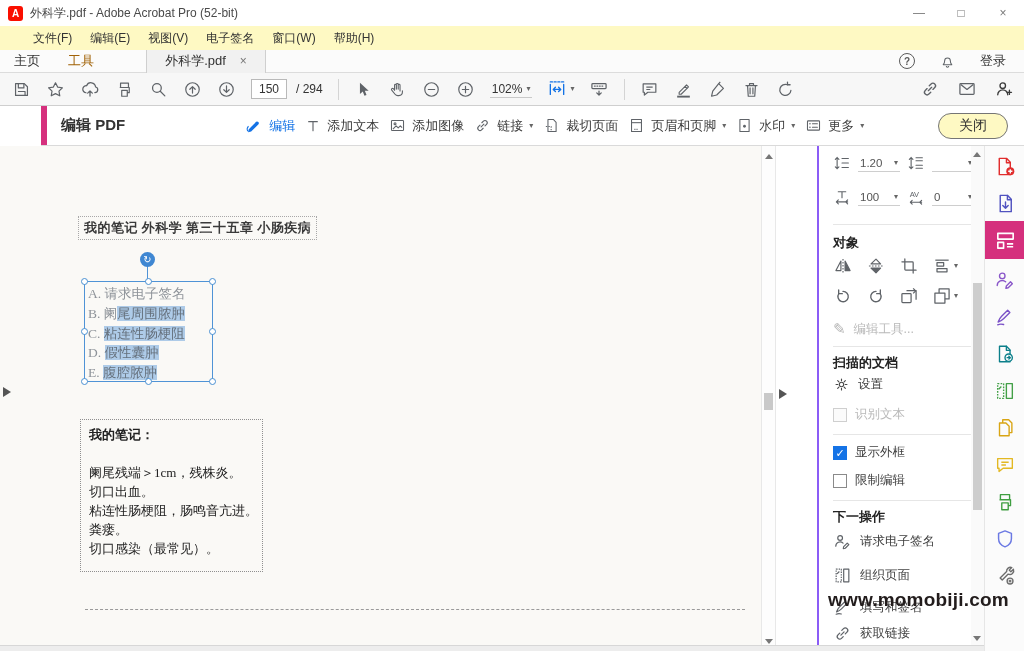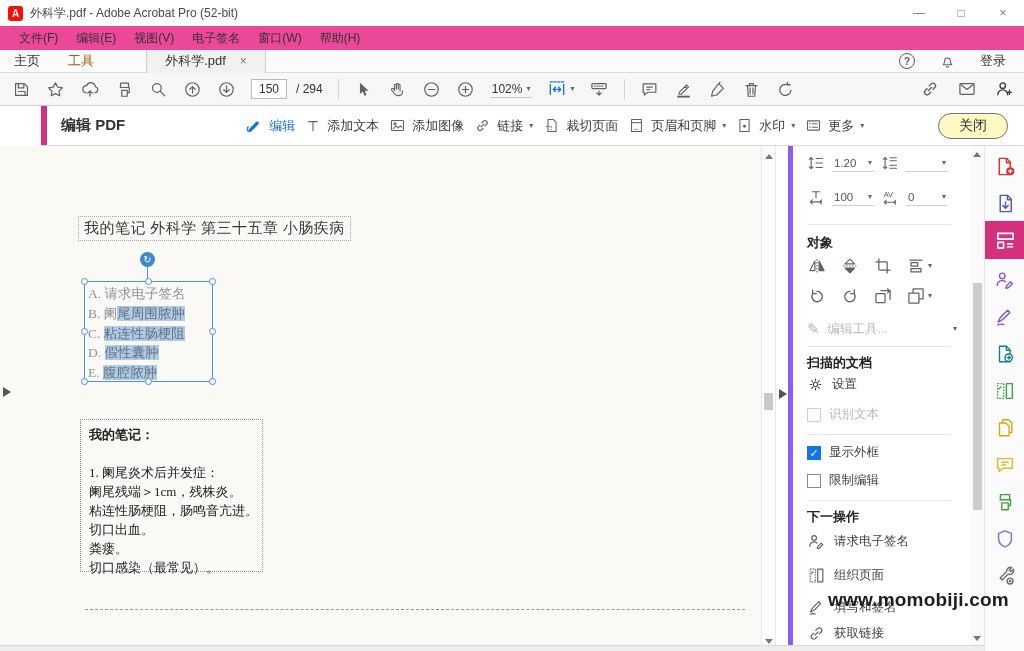"文件(F)" .menubar { background: #ec4899 -> #fef9c3; padding-left: 10px -> 24px }
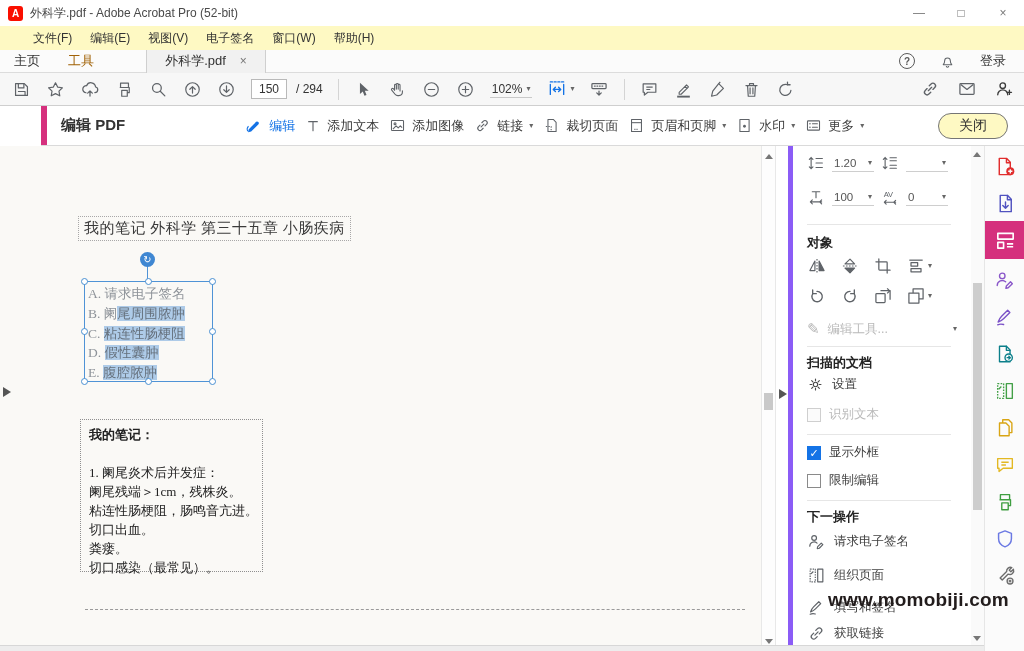"1.20" .panel { border-left: 5px solid #8b5cf6 -> 2px solid #8b5cf6; left: 788px -> 817px }
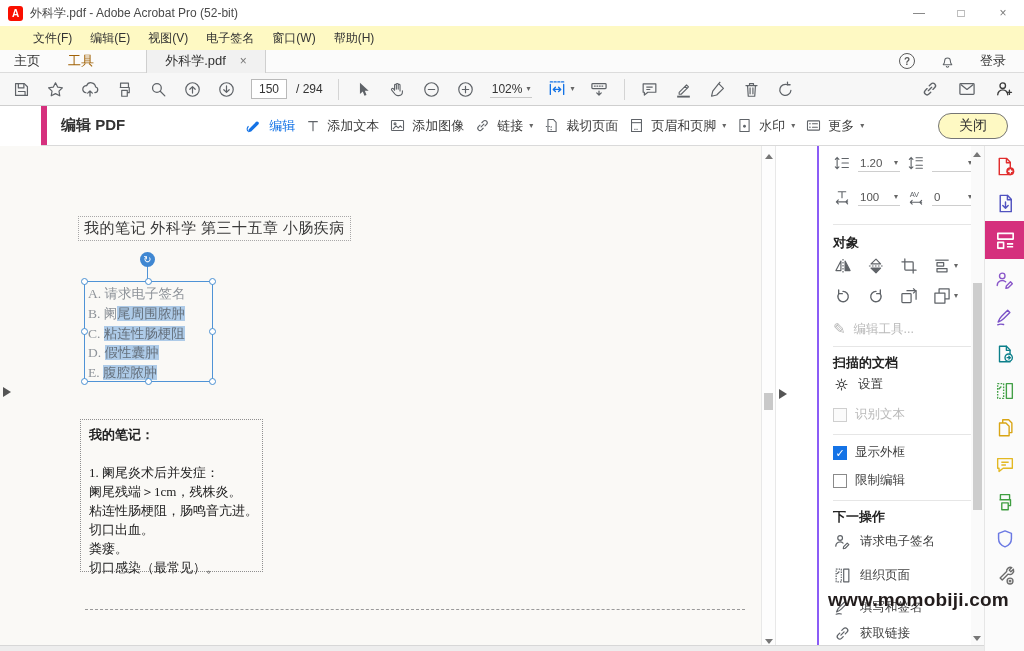"我的笔记 外科学 第三十五章 小肠疾病" .headerbox { font-size: 15px -> 13px; font-weight: none -> bold }
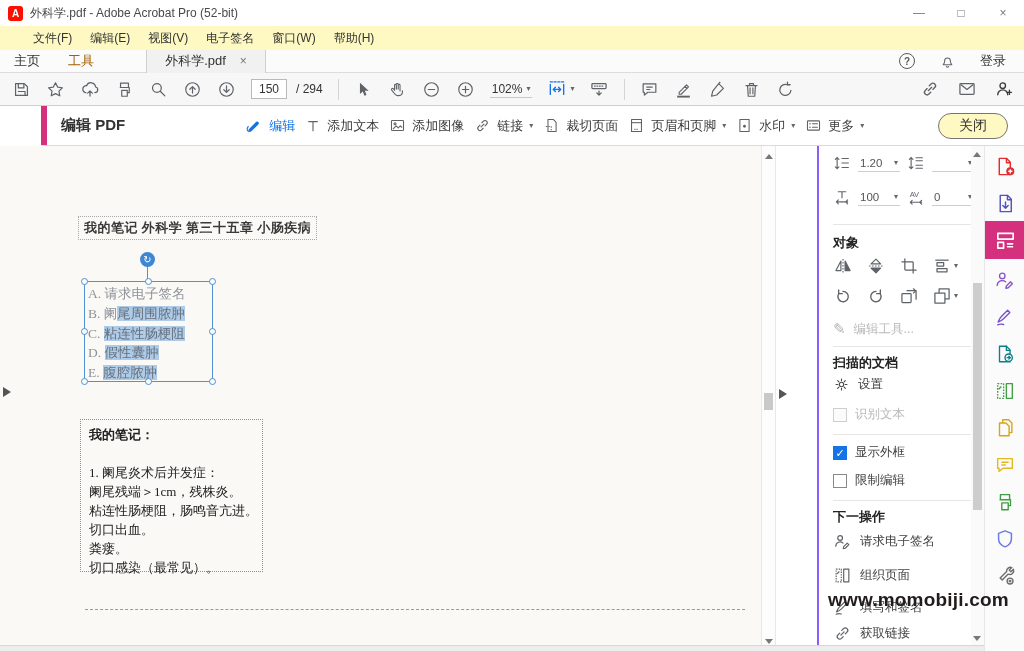"1. 阑尾炎术后并发症：" div { html: <div>1. 阑尾炎术后并发症：</div> -> none }
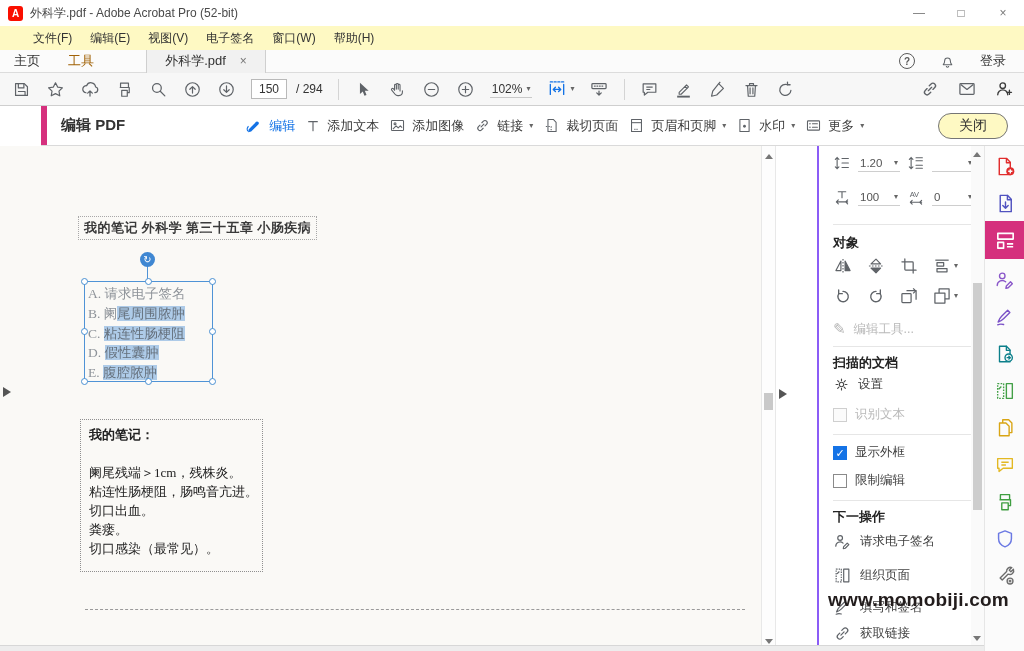"粘连性肠梗阻，肠鸣音亢进。" div { order: before "切口出血。" -> after "切口出血。" }
